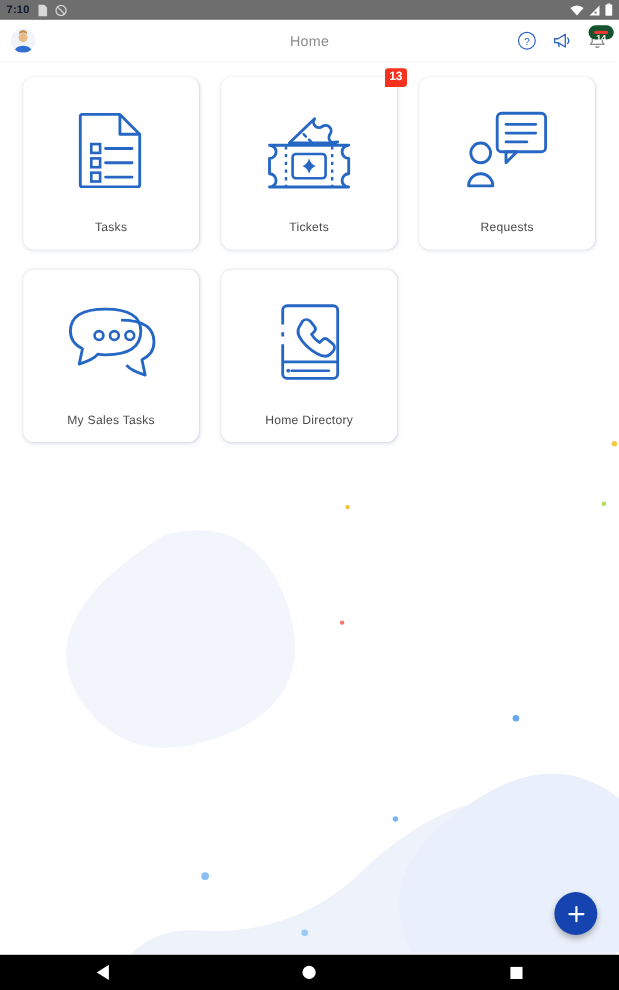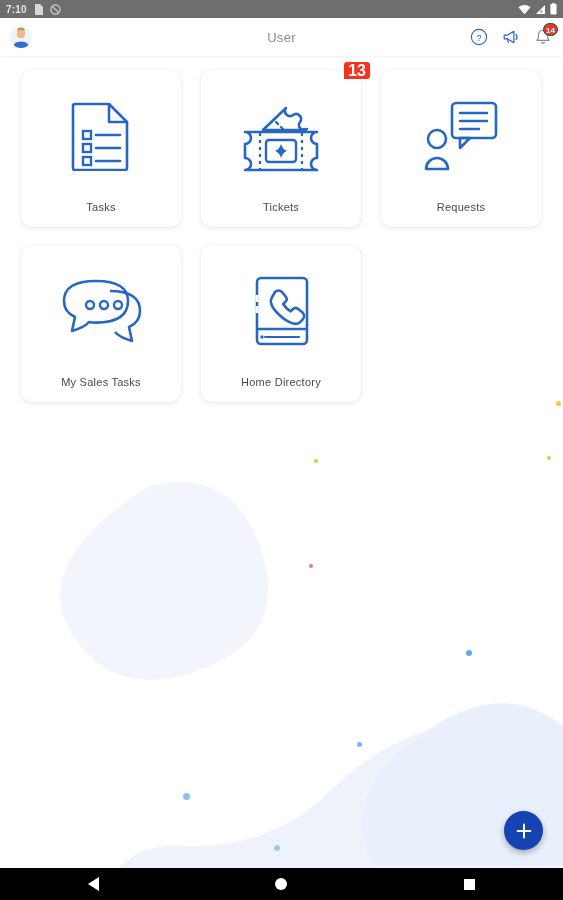"7:10" .statusbar { color: #e5e5e5 -> #0f172a }
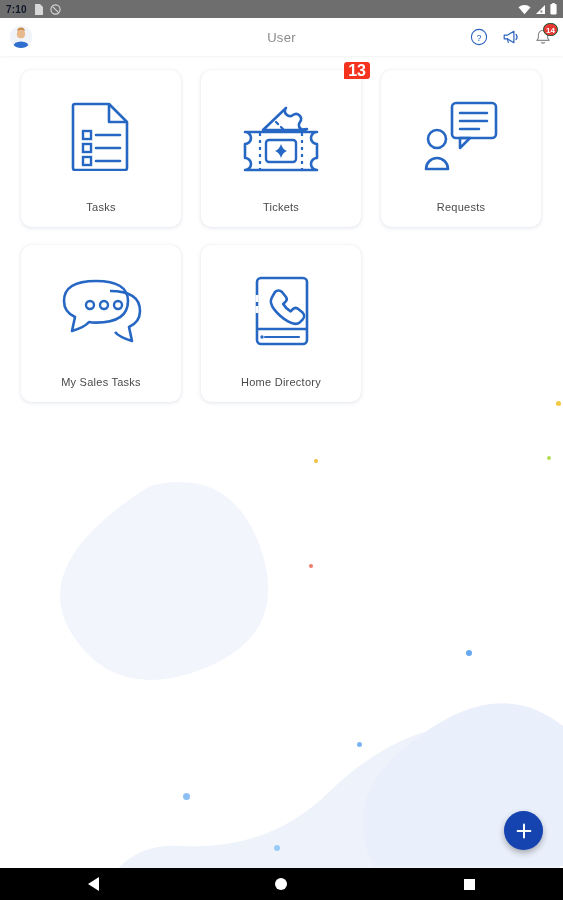"User" div.appbar-title { text: User -> Home }
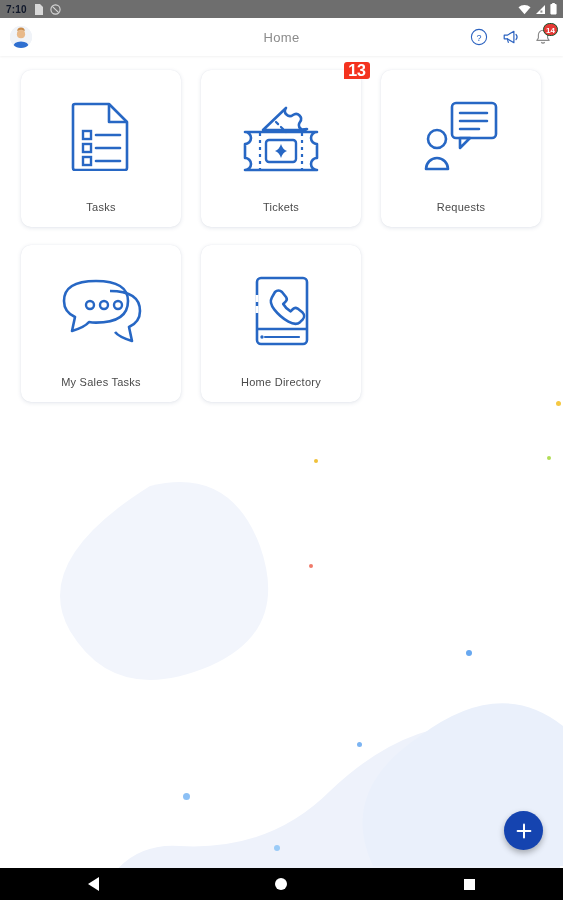"14" .bell-badge { border: 1px solid #14532d -> 5px solid #14532d }
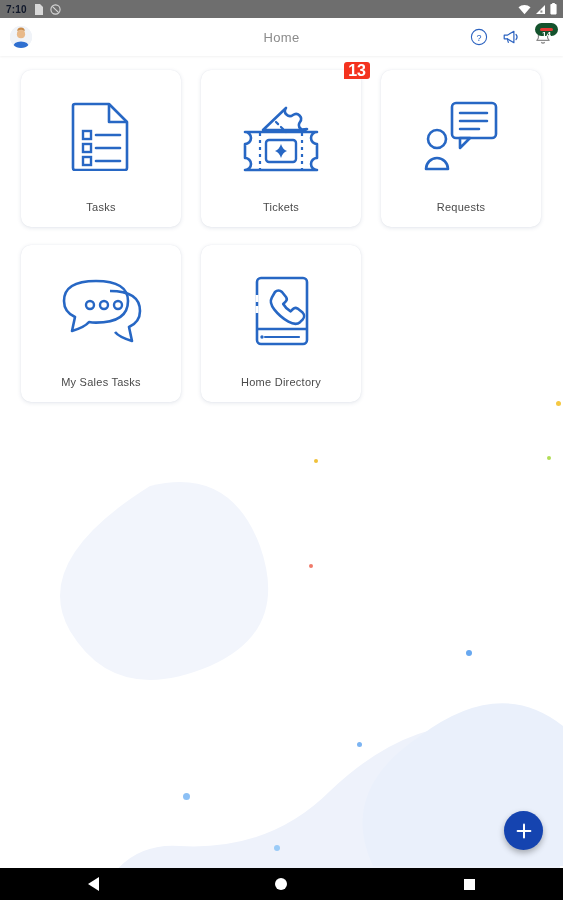"13" .card-badge { font-size: 16px -> 11px }
